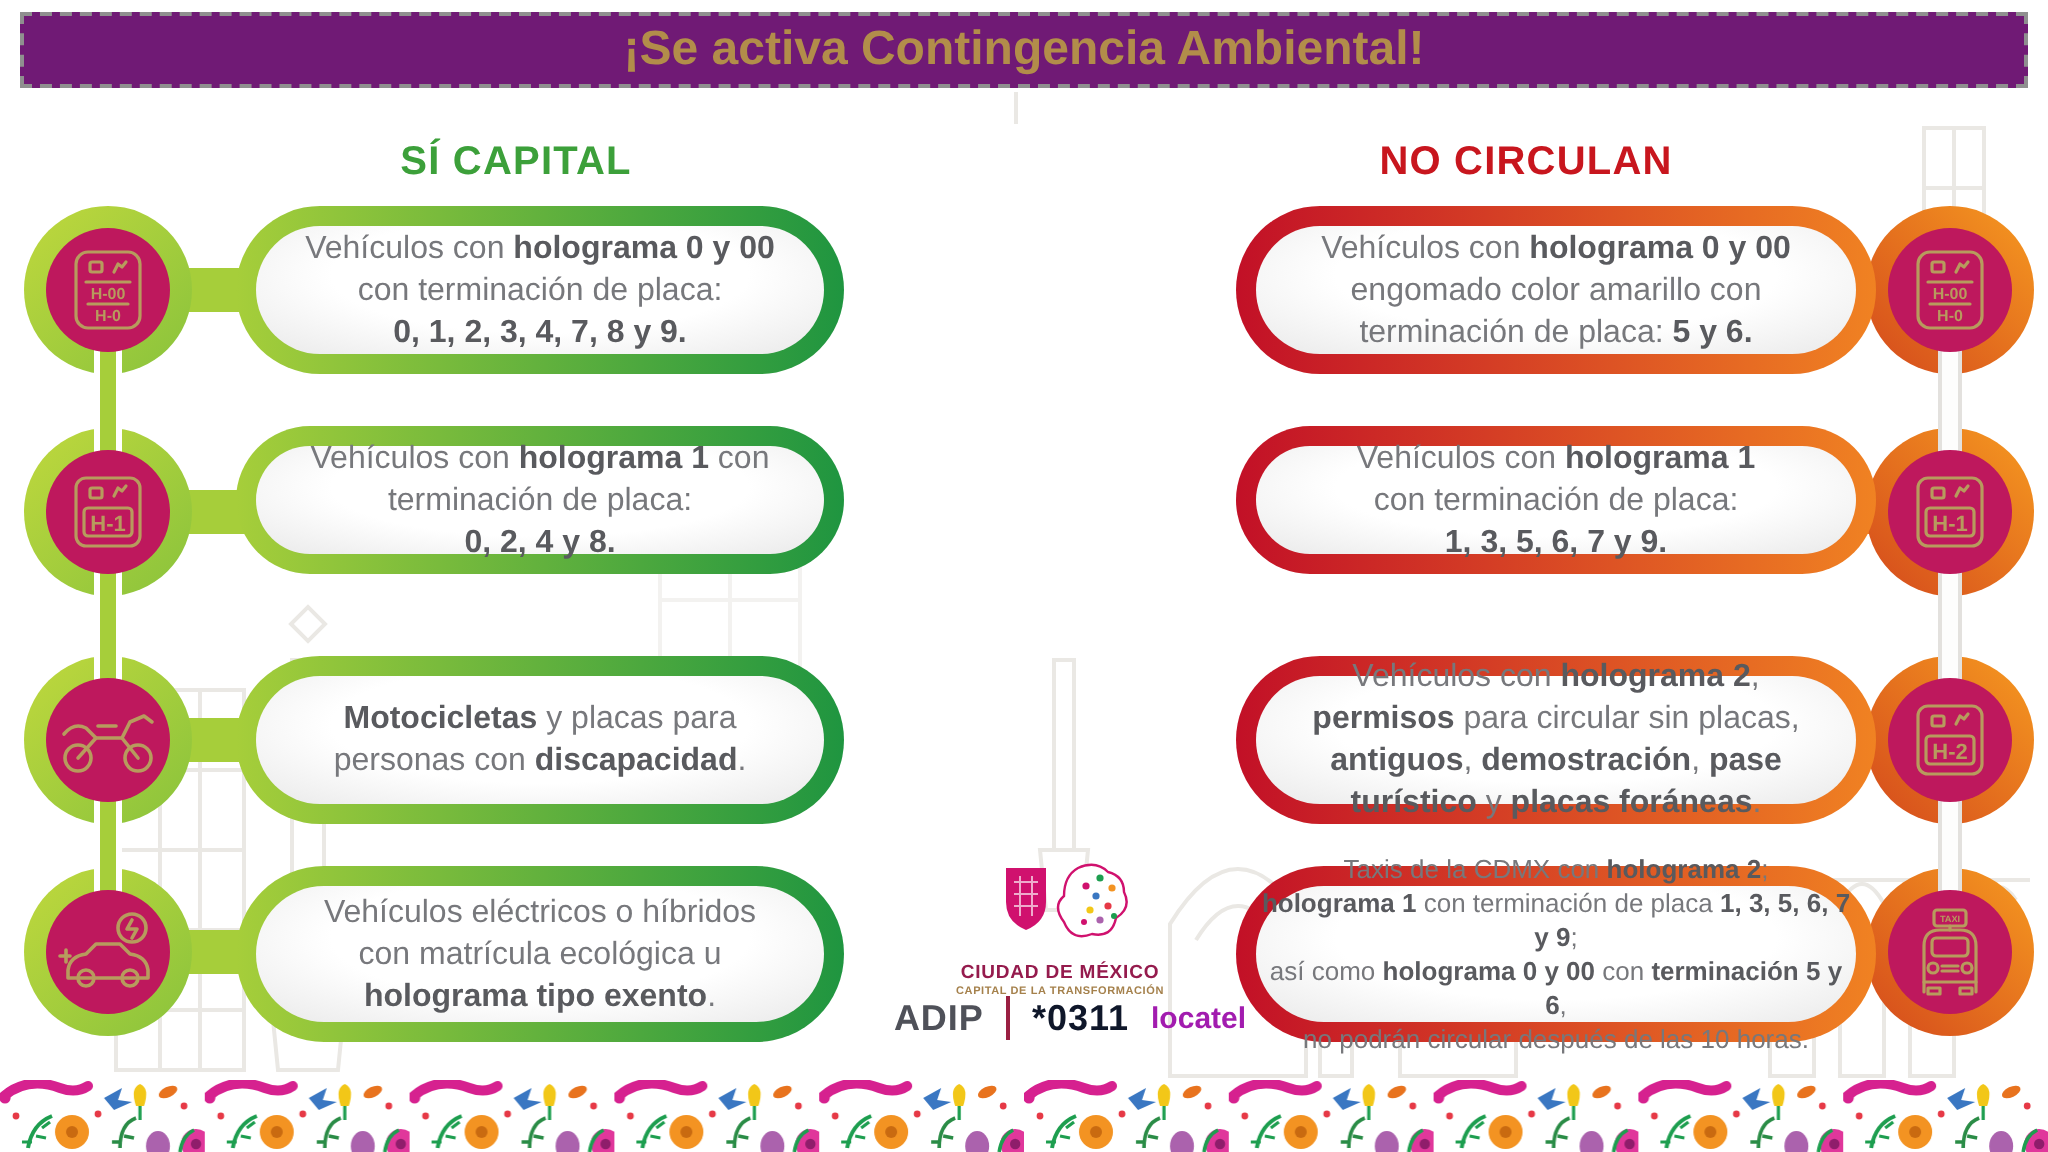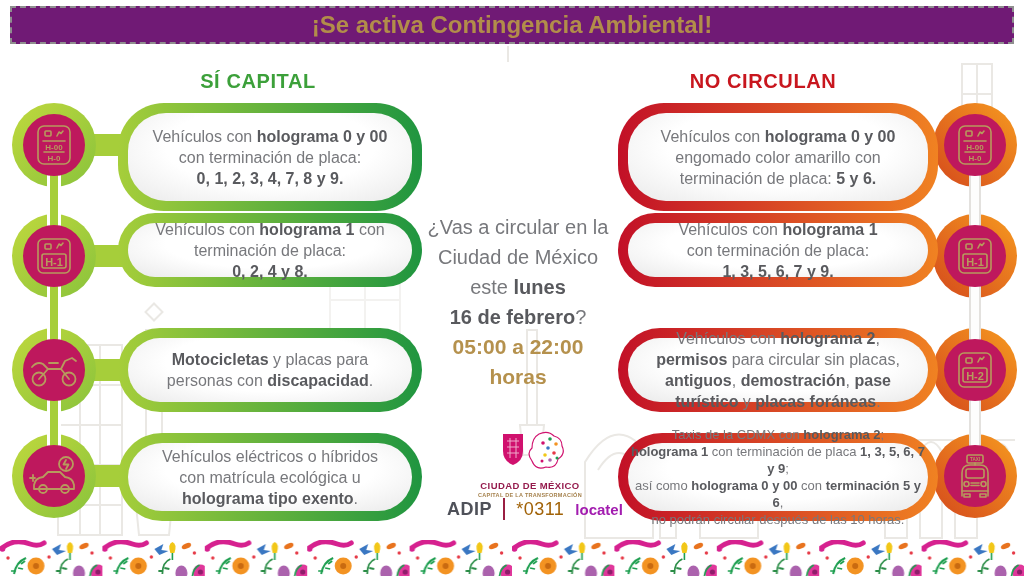"Vehículos con holograma 0 y" .yp1 { height: 108px -> 84px }
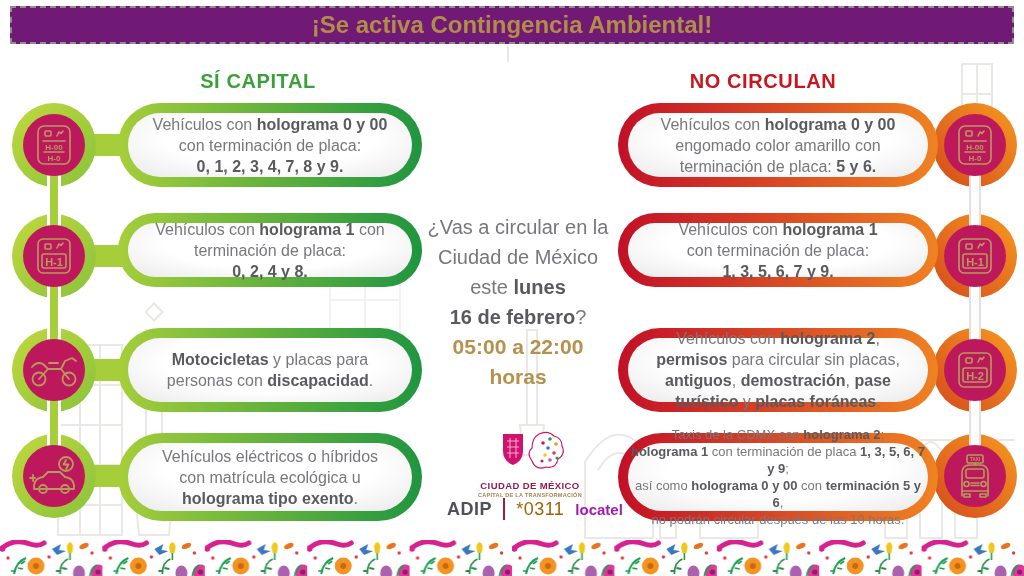"¿Vas a circular en la" div.center-text { html: <div><span>¿Vas a circular en la Ciudad de México este </span><b>lunes</b><span> </span><b>16 de febrero</b><span>?</span><span> </span><b>05:00 a 22:00 horas</b></div> -> none }
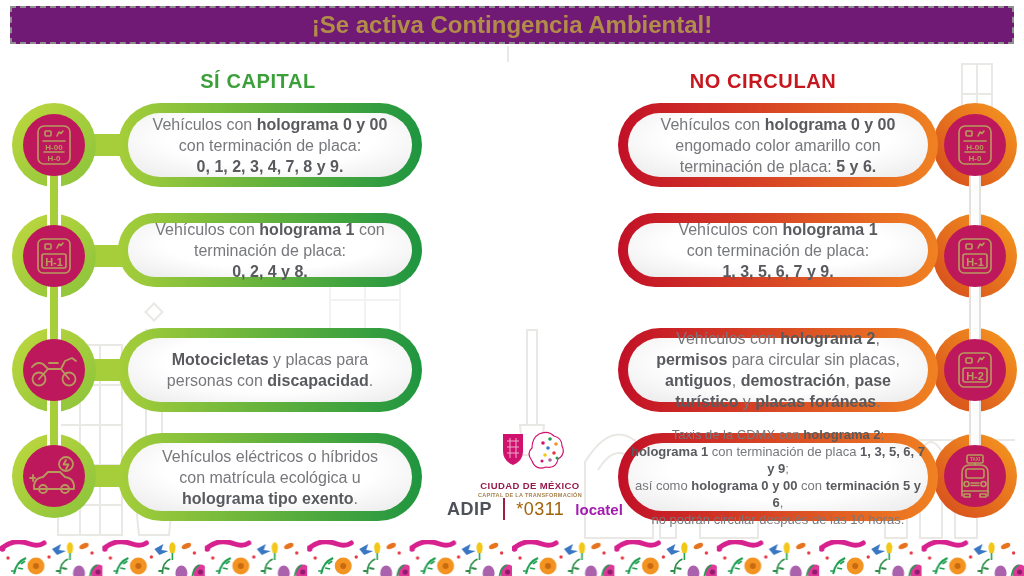"*0311" .phone { color: #a16207 -> #0f172a; font-weight: normal -> bold }
